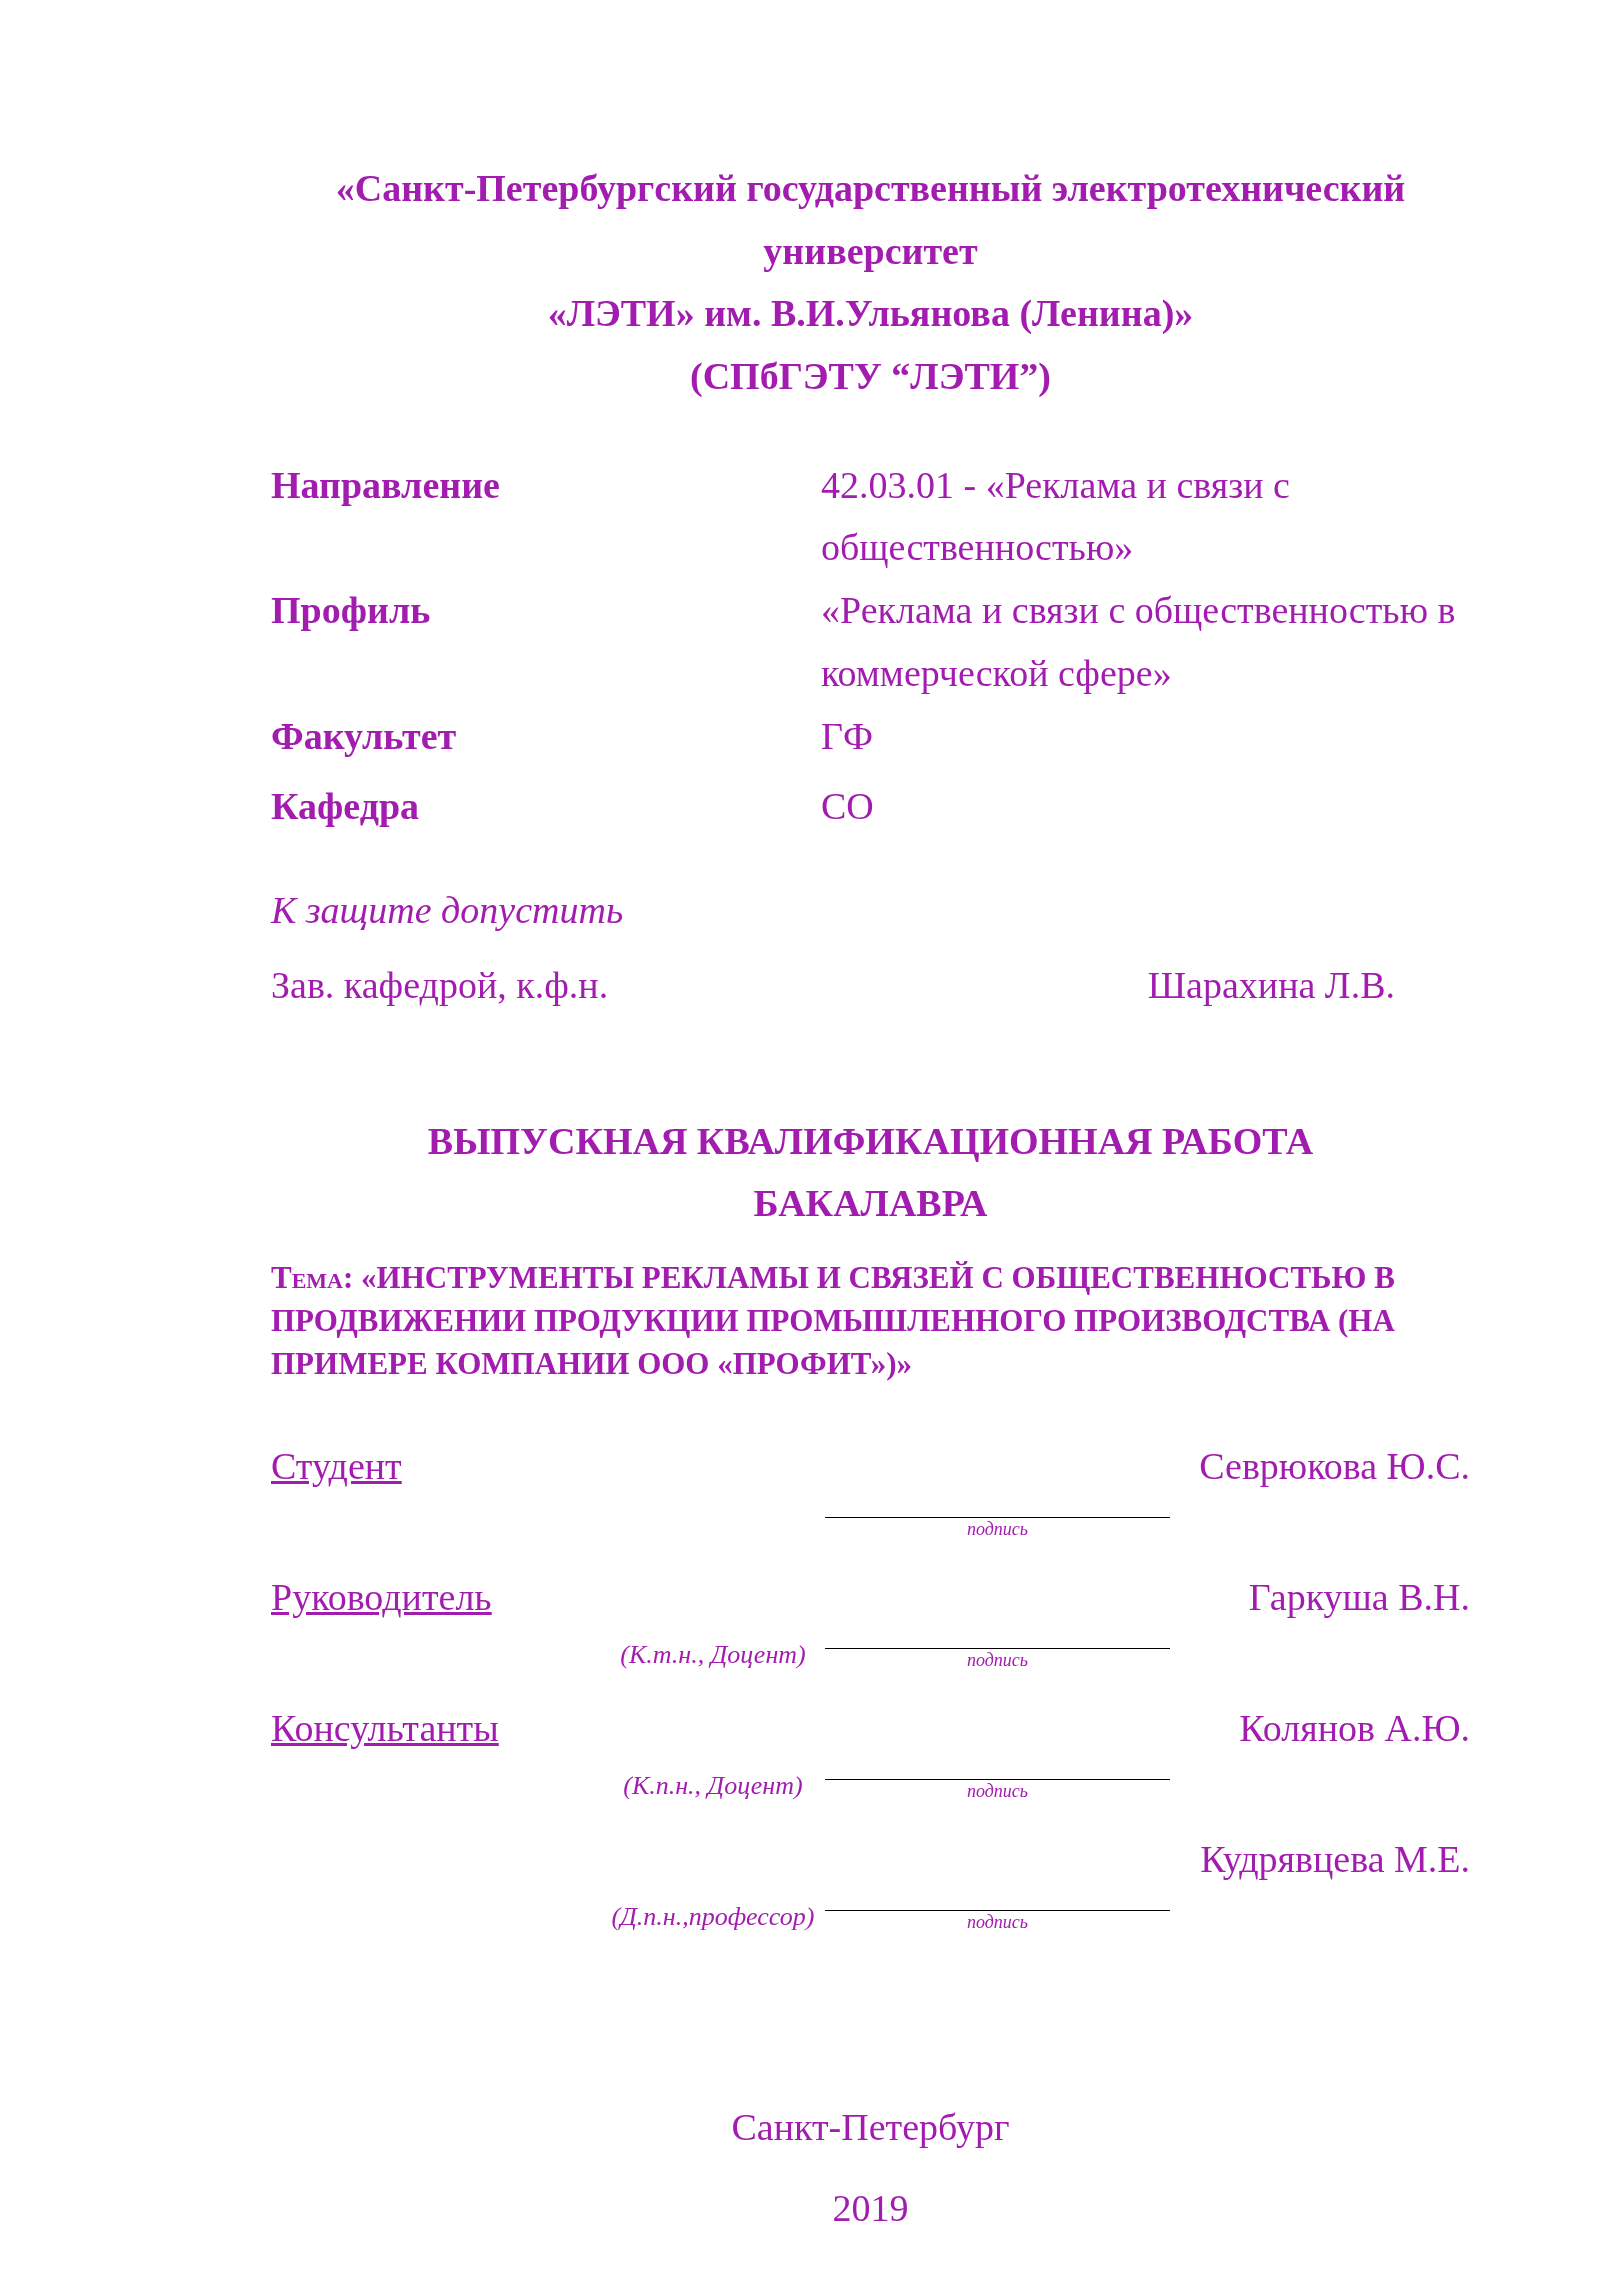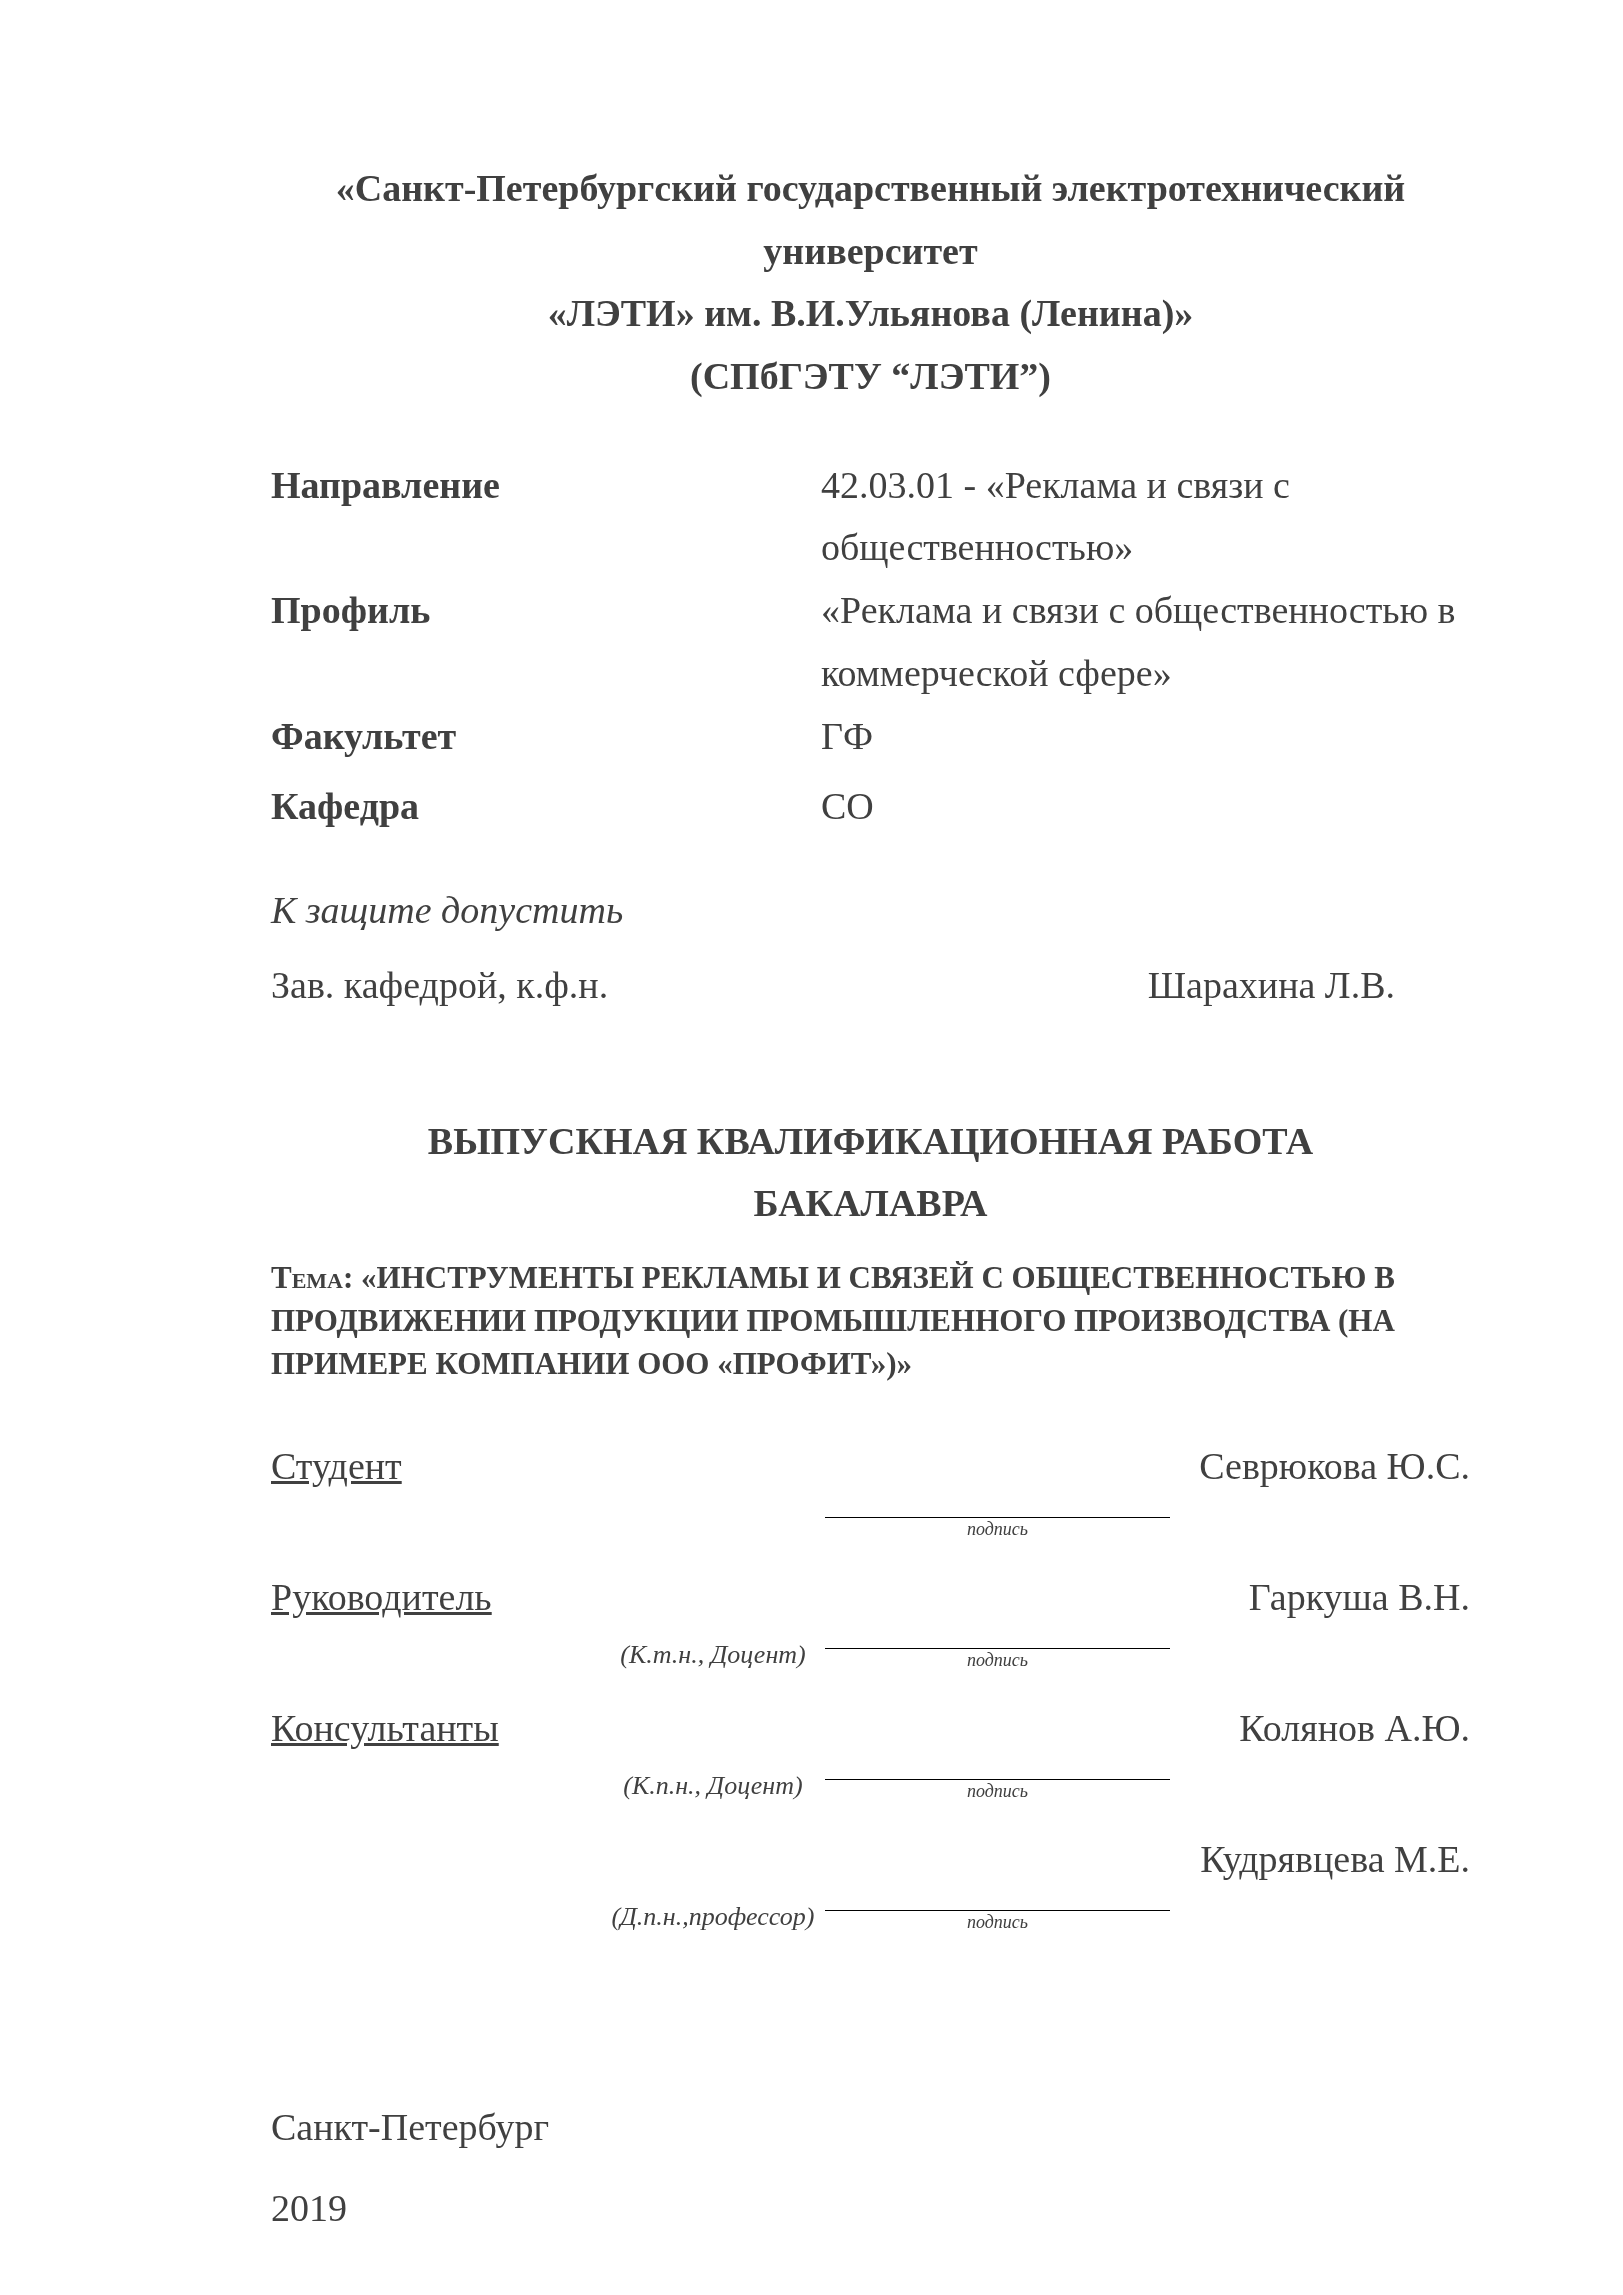"«Санкт-Петербургский государственный" .page { color: #404040 -> #a21caf }
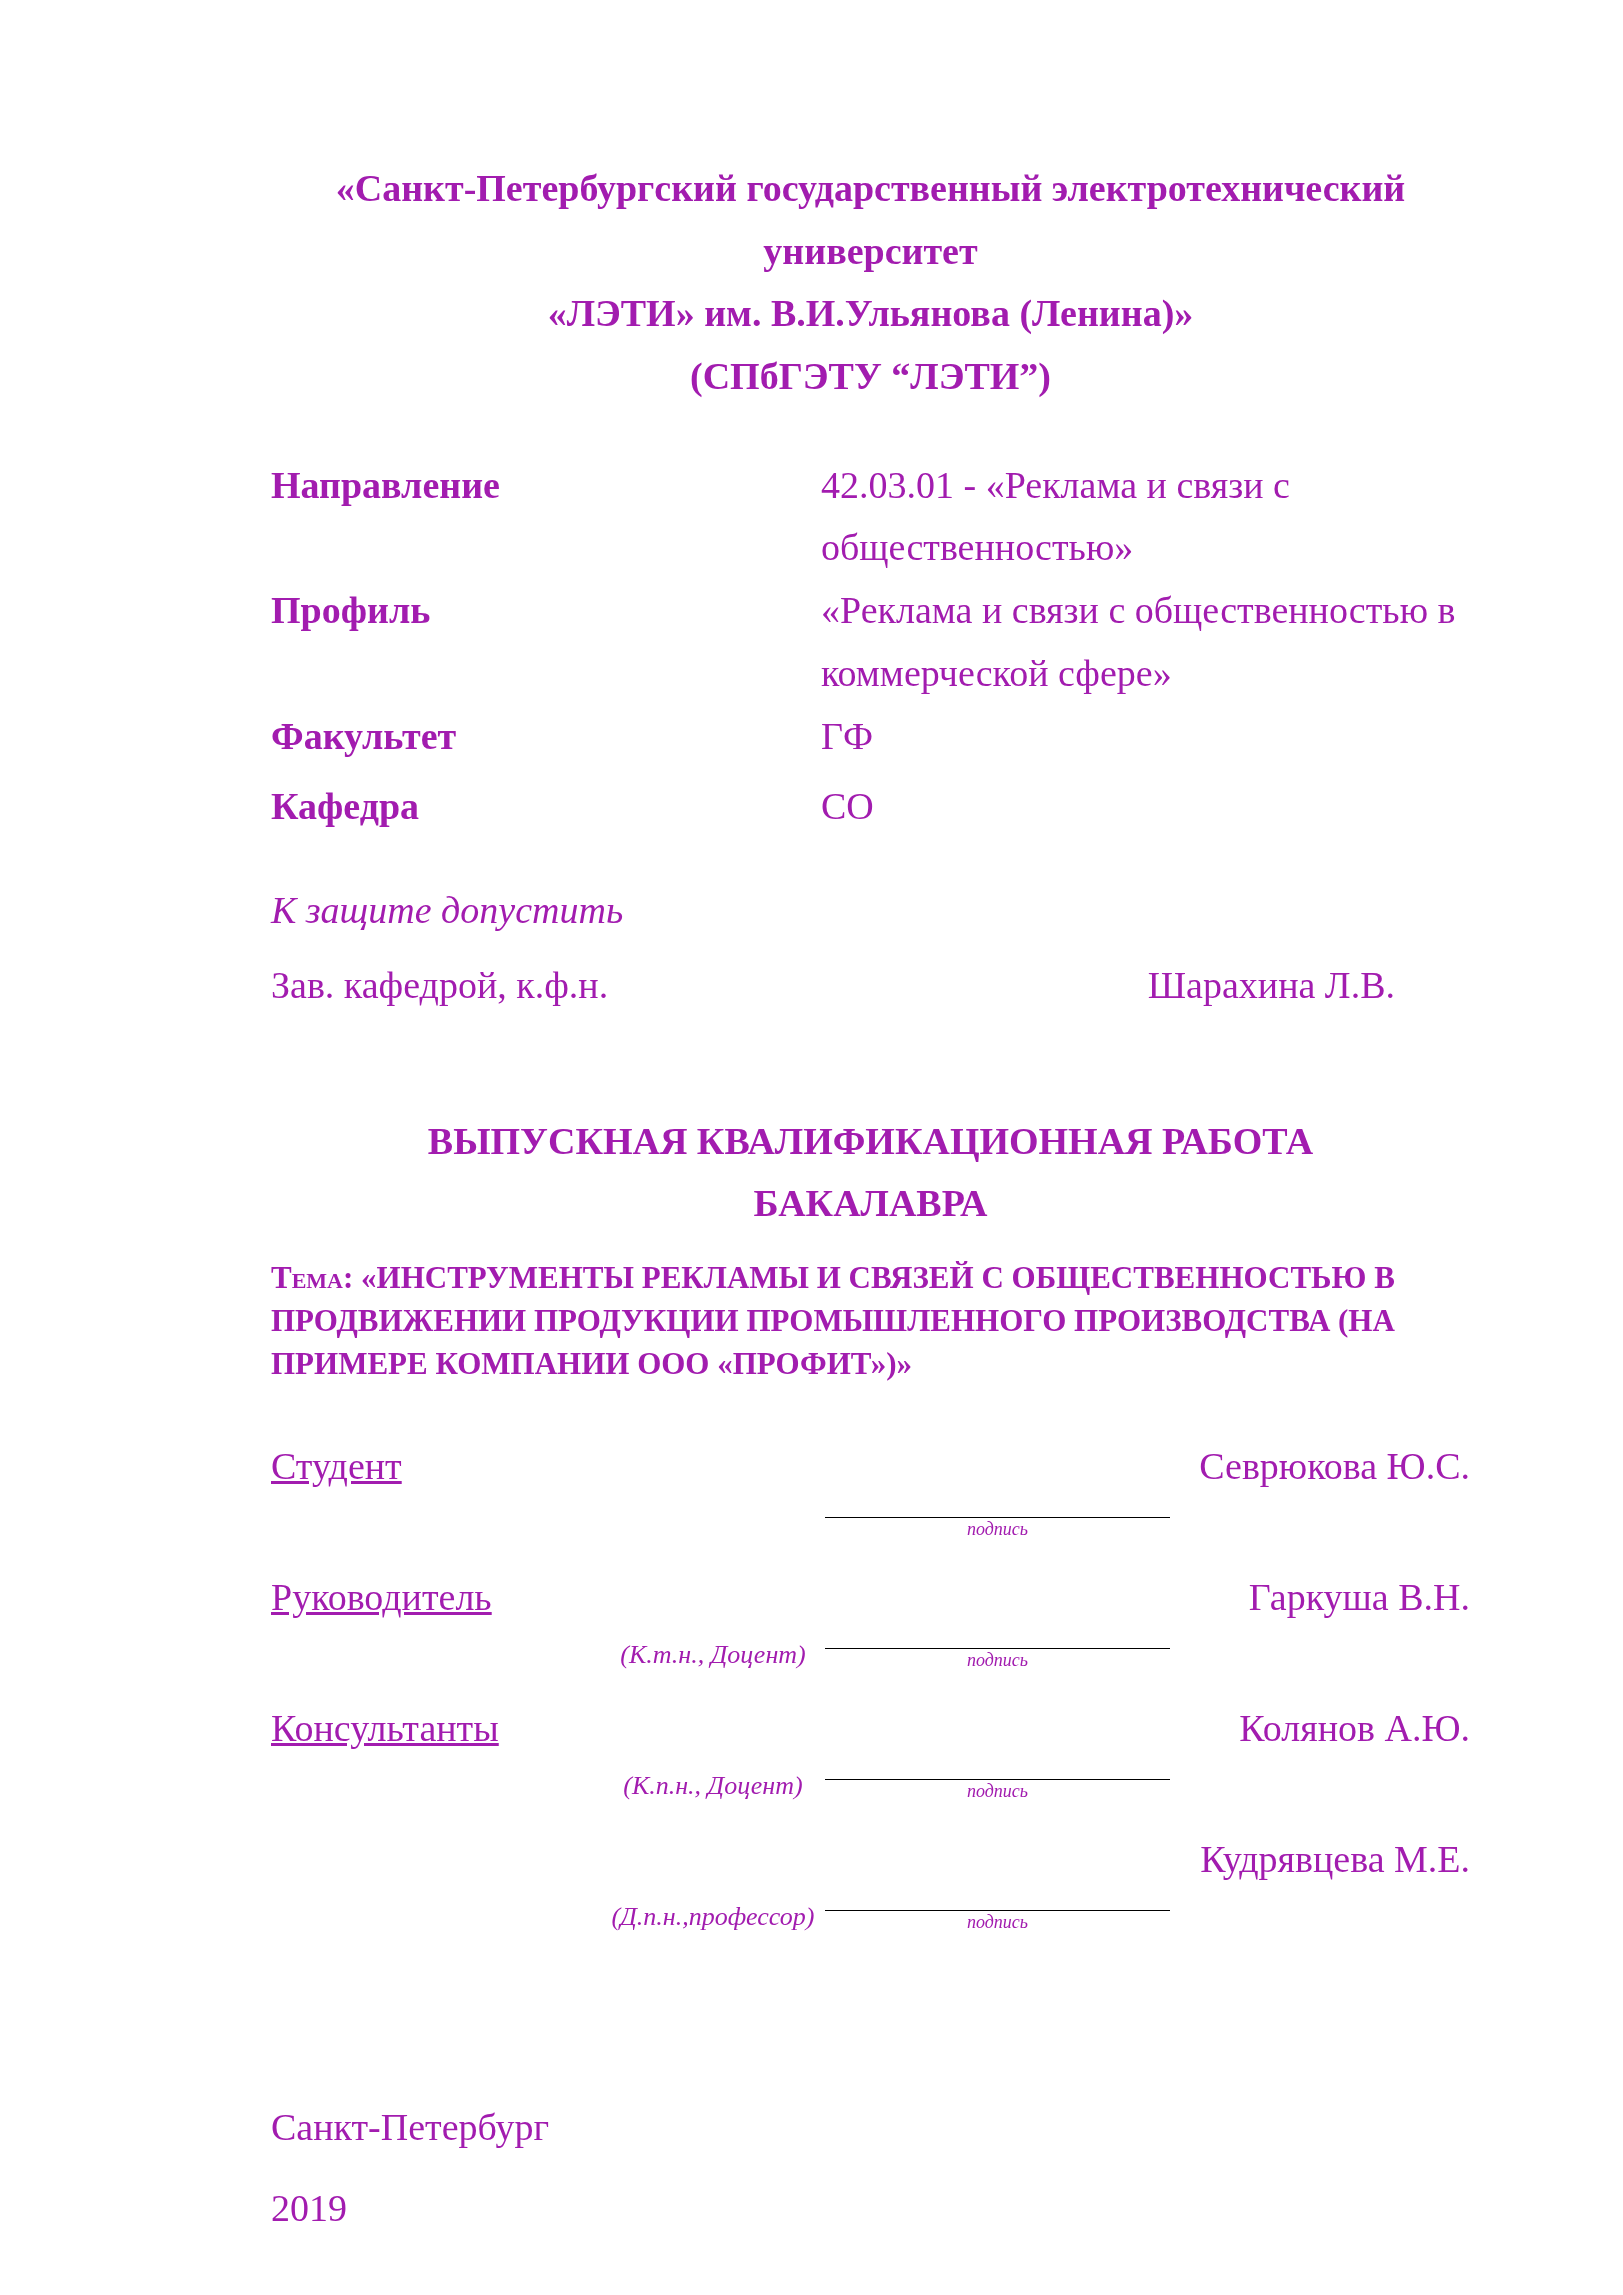"Санкт-Петербург" .footer { text-align: left -> center }
